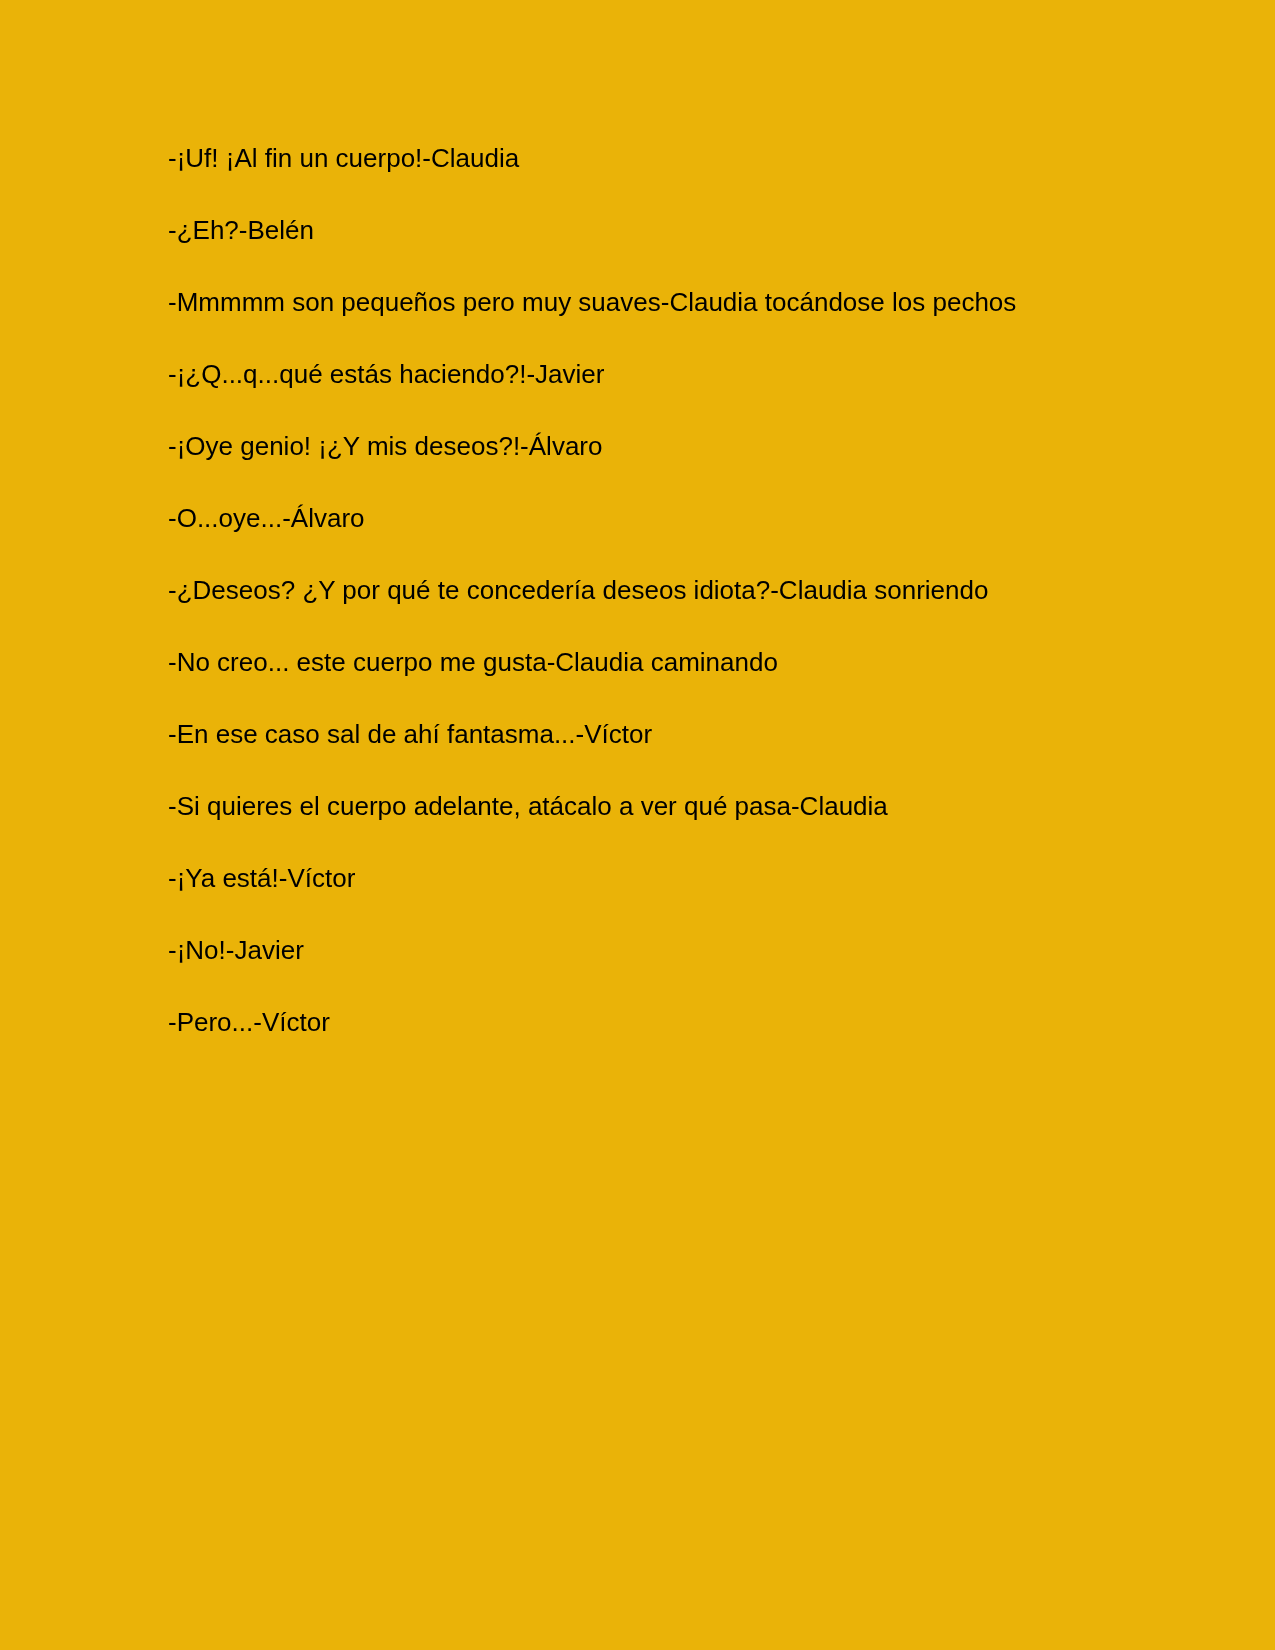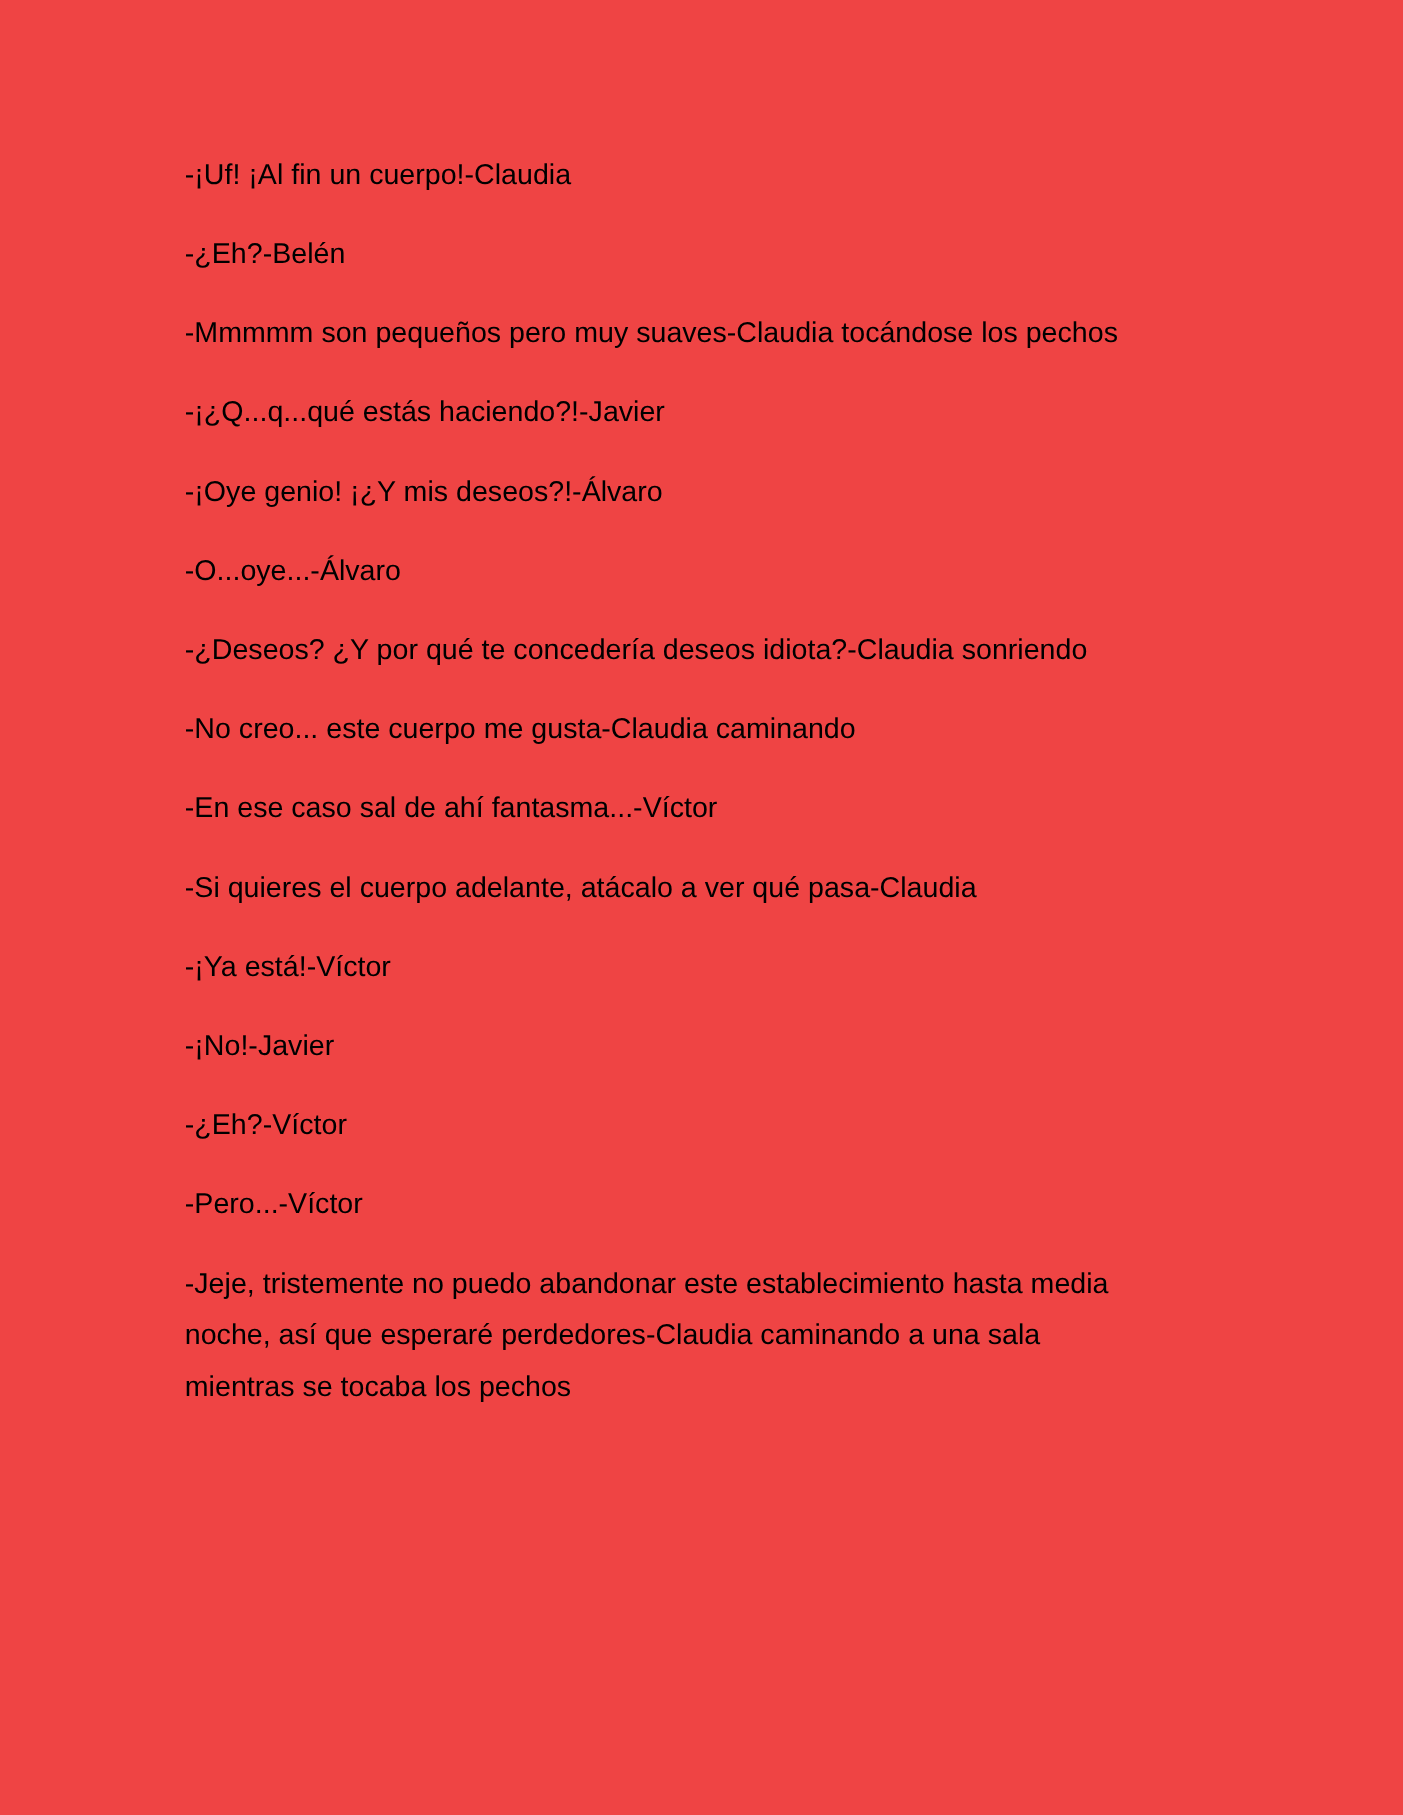"-¡Uf! ¡Al fin un cuerpo!-Claudia" .page { background: #ef4444 -> #eab308 }
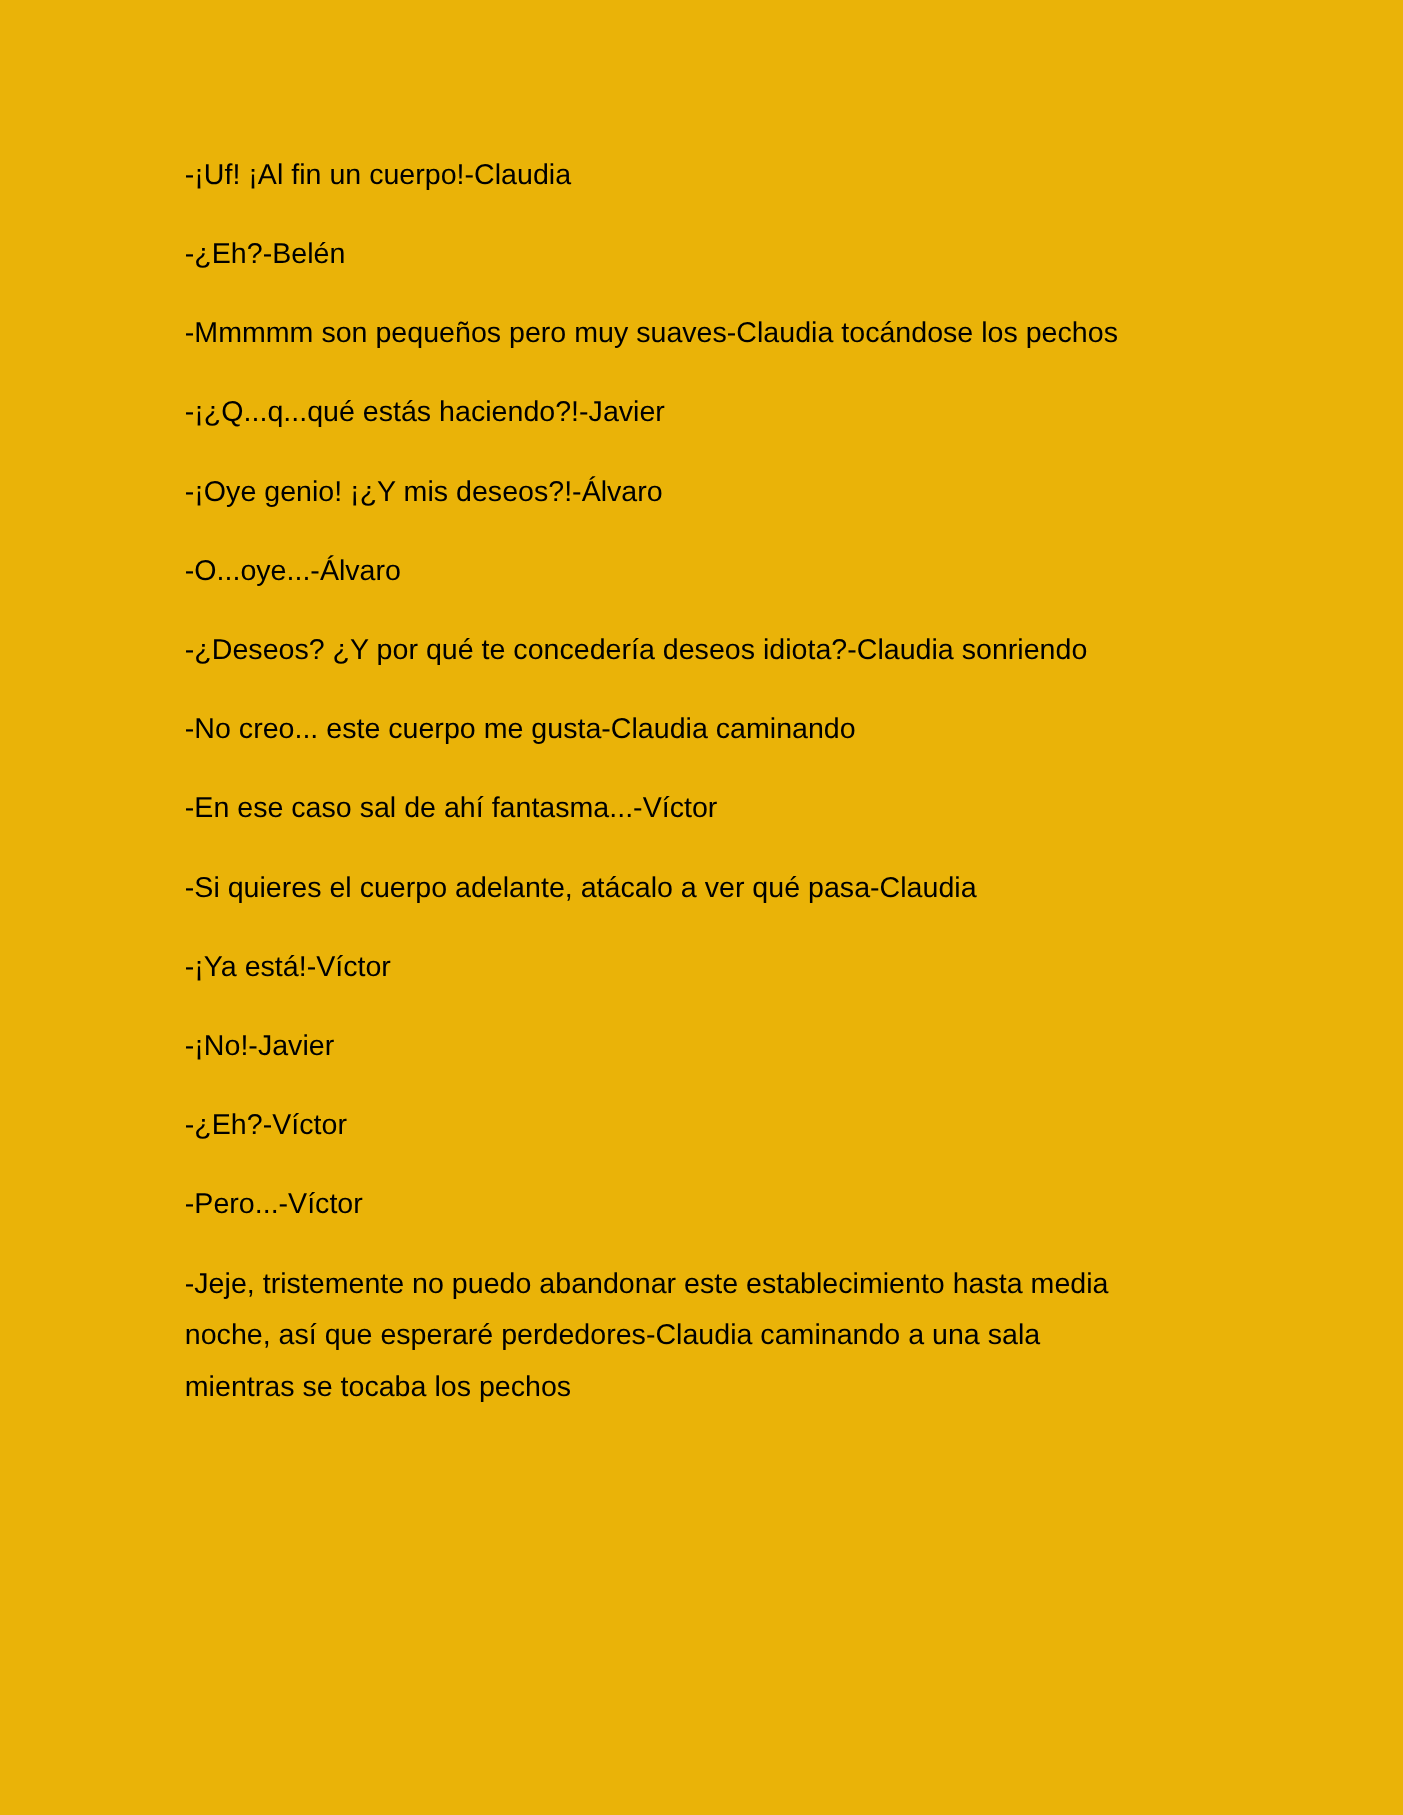"-¿Eh?-Víctor" div.para { html: <div> <div>-¿Eh?-Víctor</div> </div> -> none }
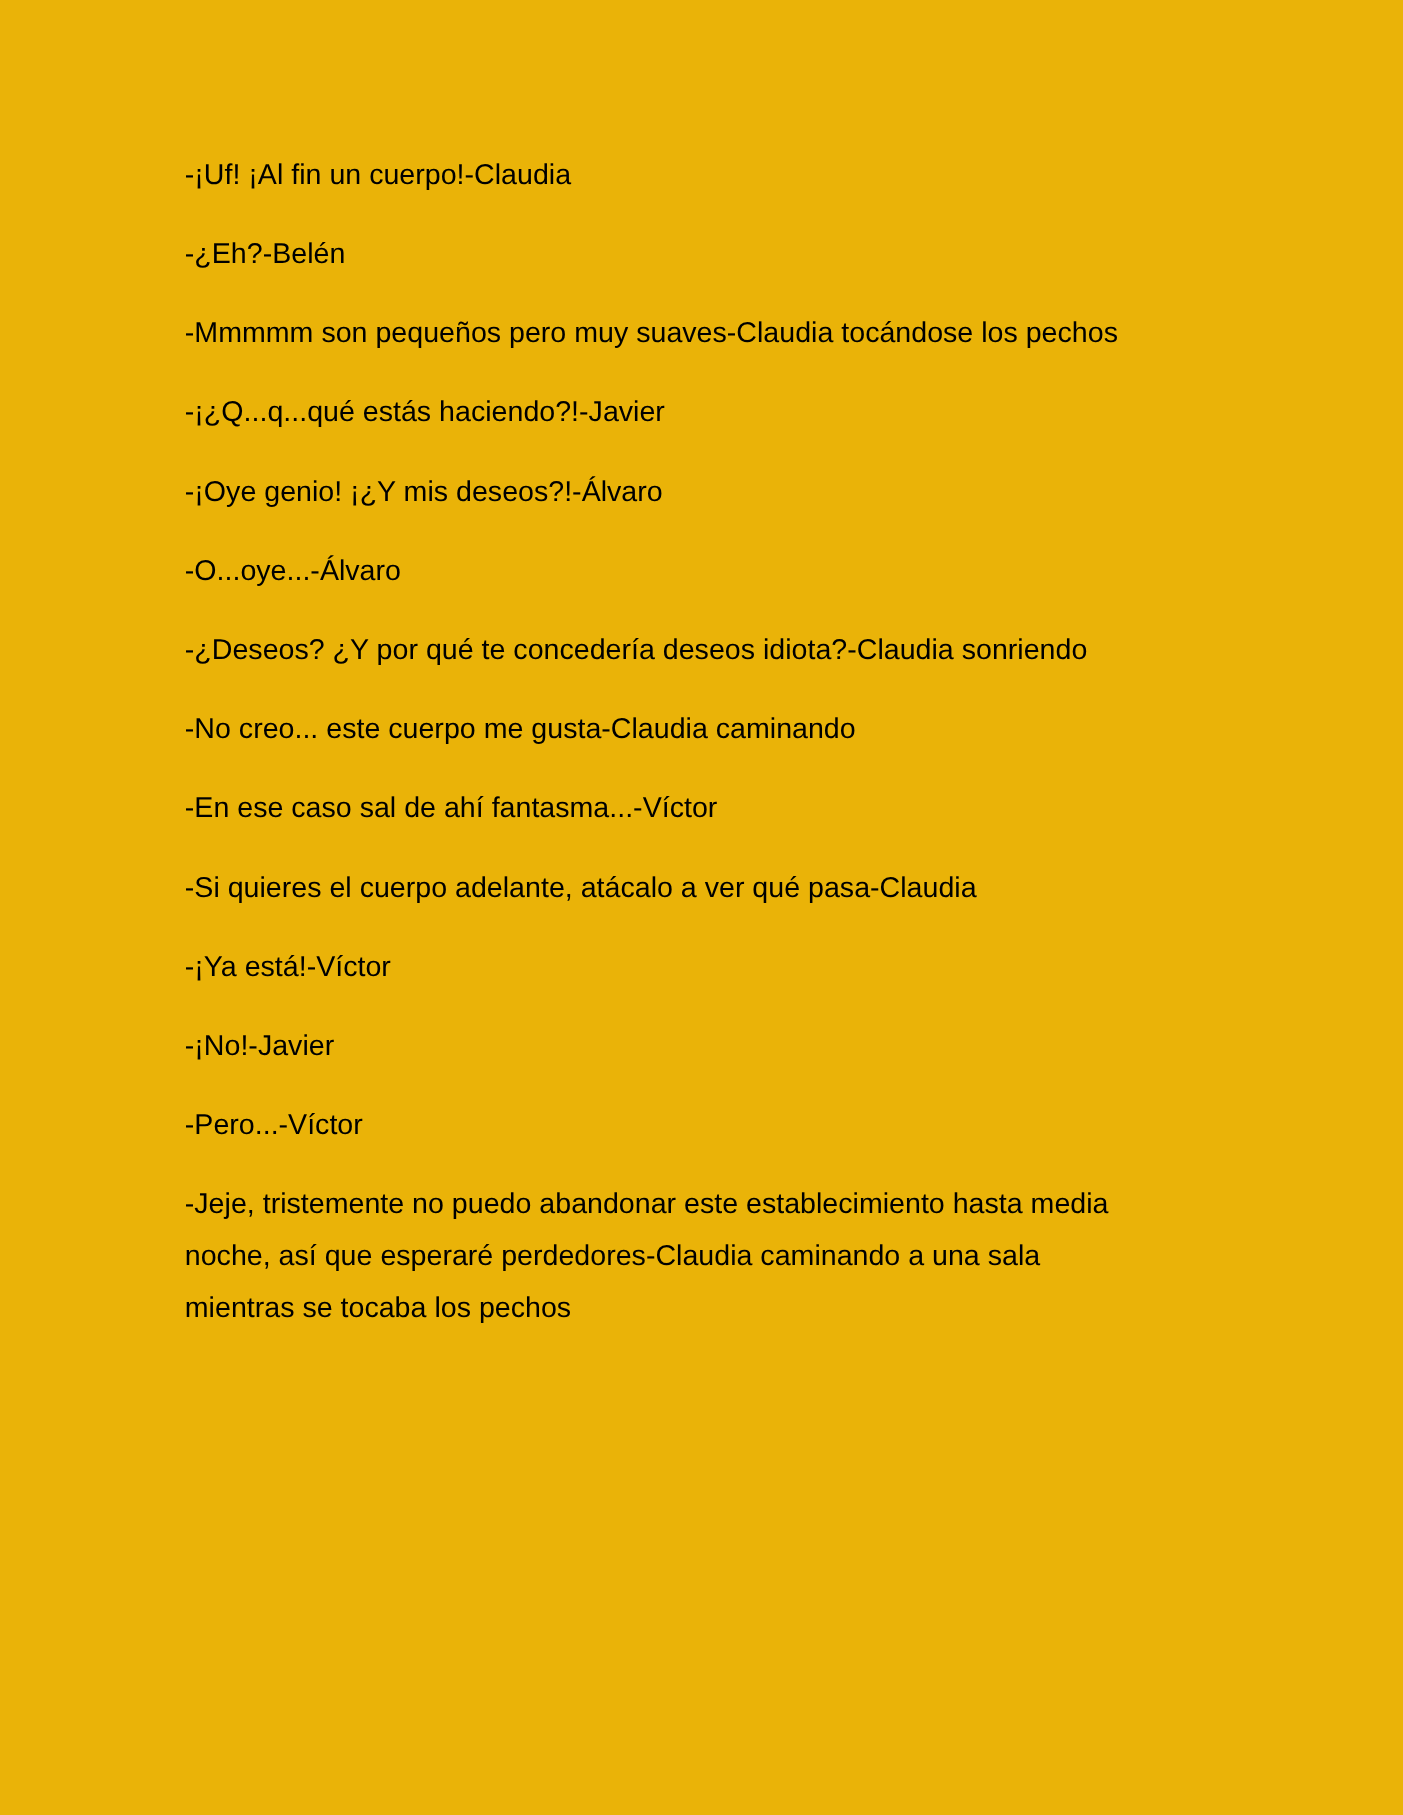"-Jeje, tristemente no puedo abandonar" div.para { html: <div> <div>-Jeje, tristemente no puedo abandonar este establecimiento hasta media</div> <div>noche, así que esperaré perdedores-Claudia caminando a una sala</div> <div>mientras se tocaba los pechos</div> </div> -> none }
